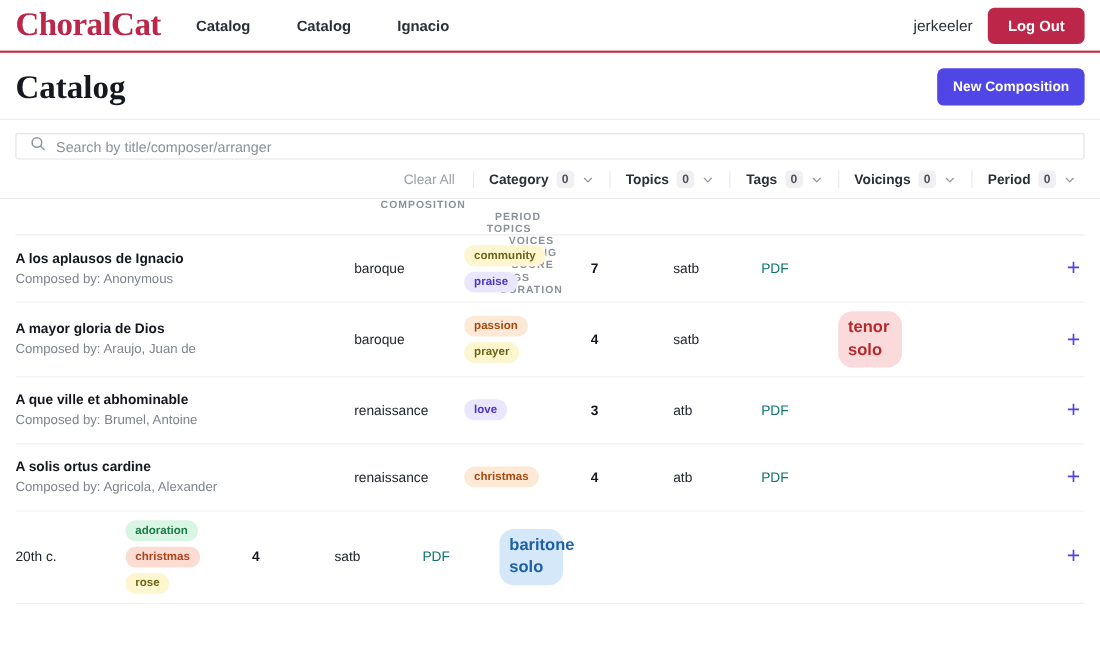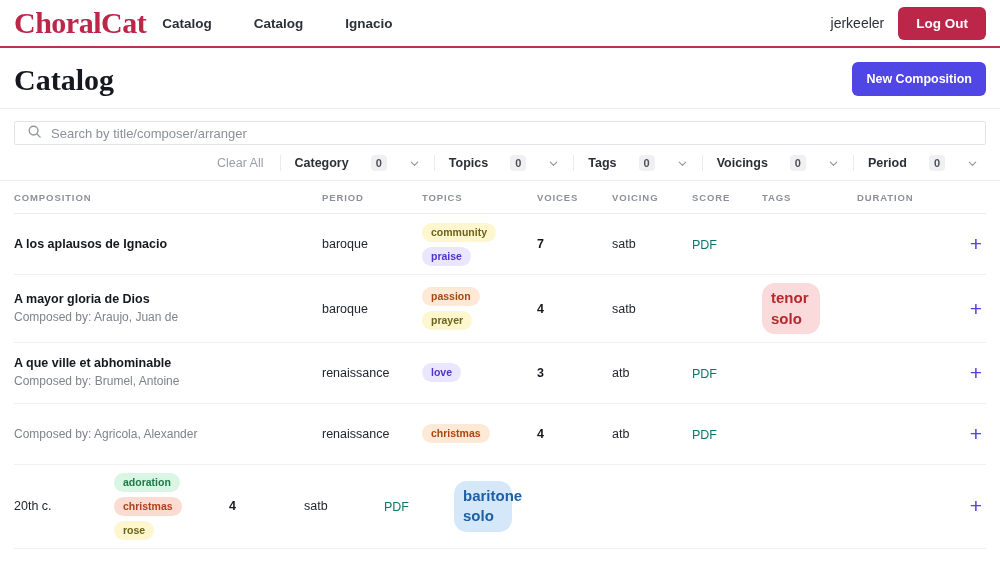"ChoralCat" .brand { margin-right: 16px -> 32px }
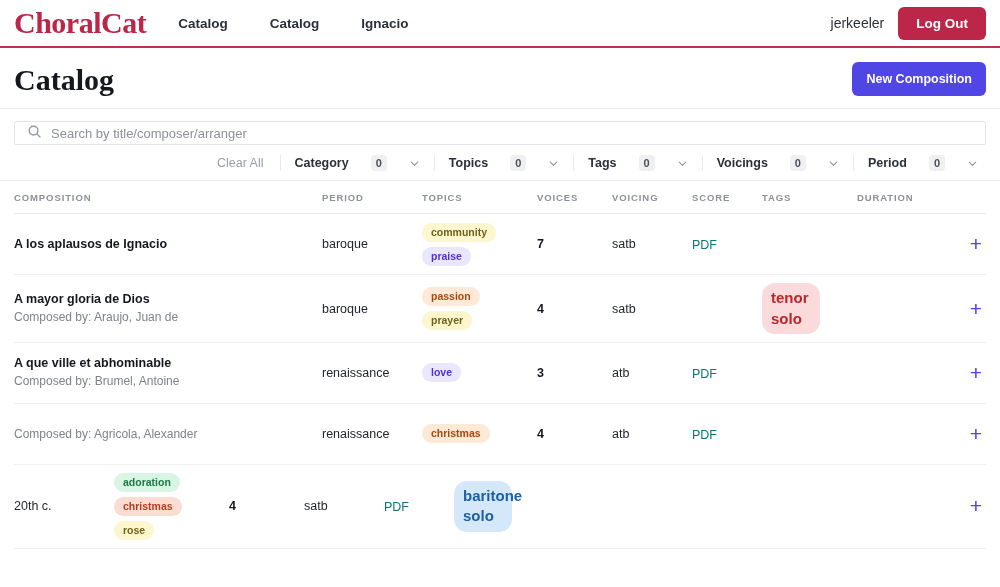"Category" .filter { gap: 22px -> 7px }
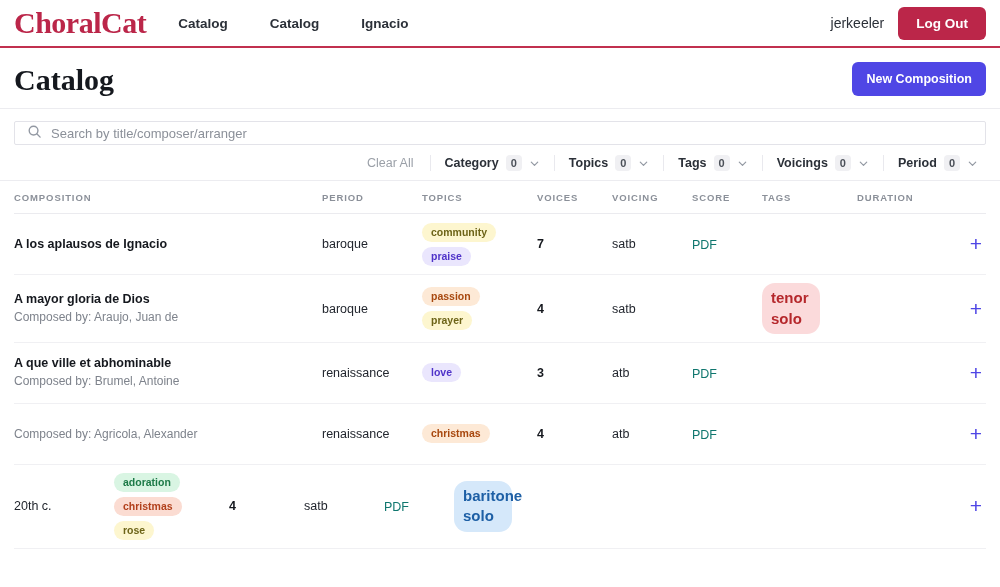"COMPOSITION" .thead { flex-direction: none -> column }
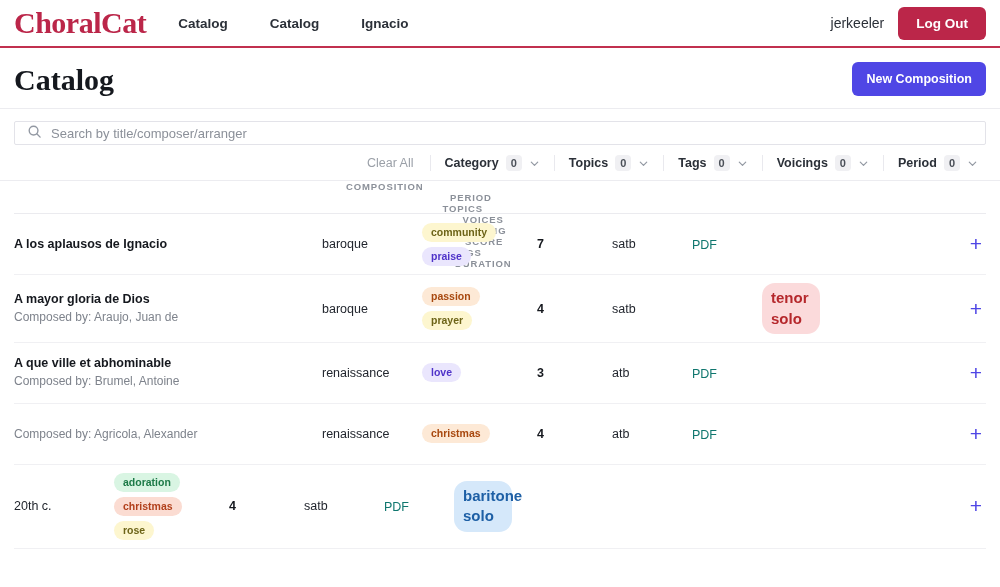"Composed by: Anonymous" div.composer { html: none -> <div>Composed by: Anonymous</div> }
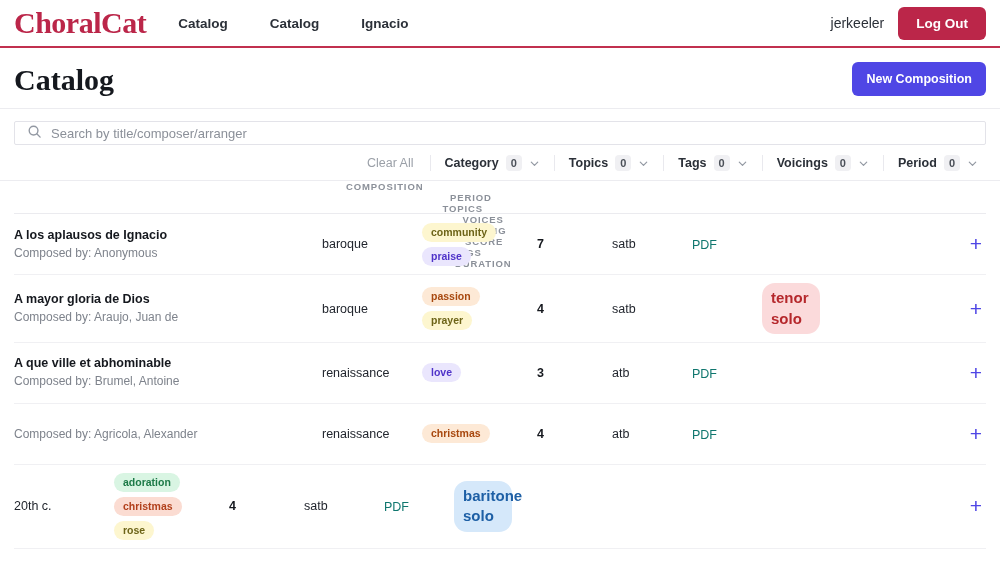"A solis ortus cardine" div.title { html: none -> <div>A solis ortus cardine</div> }
